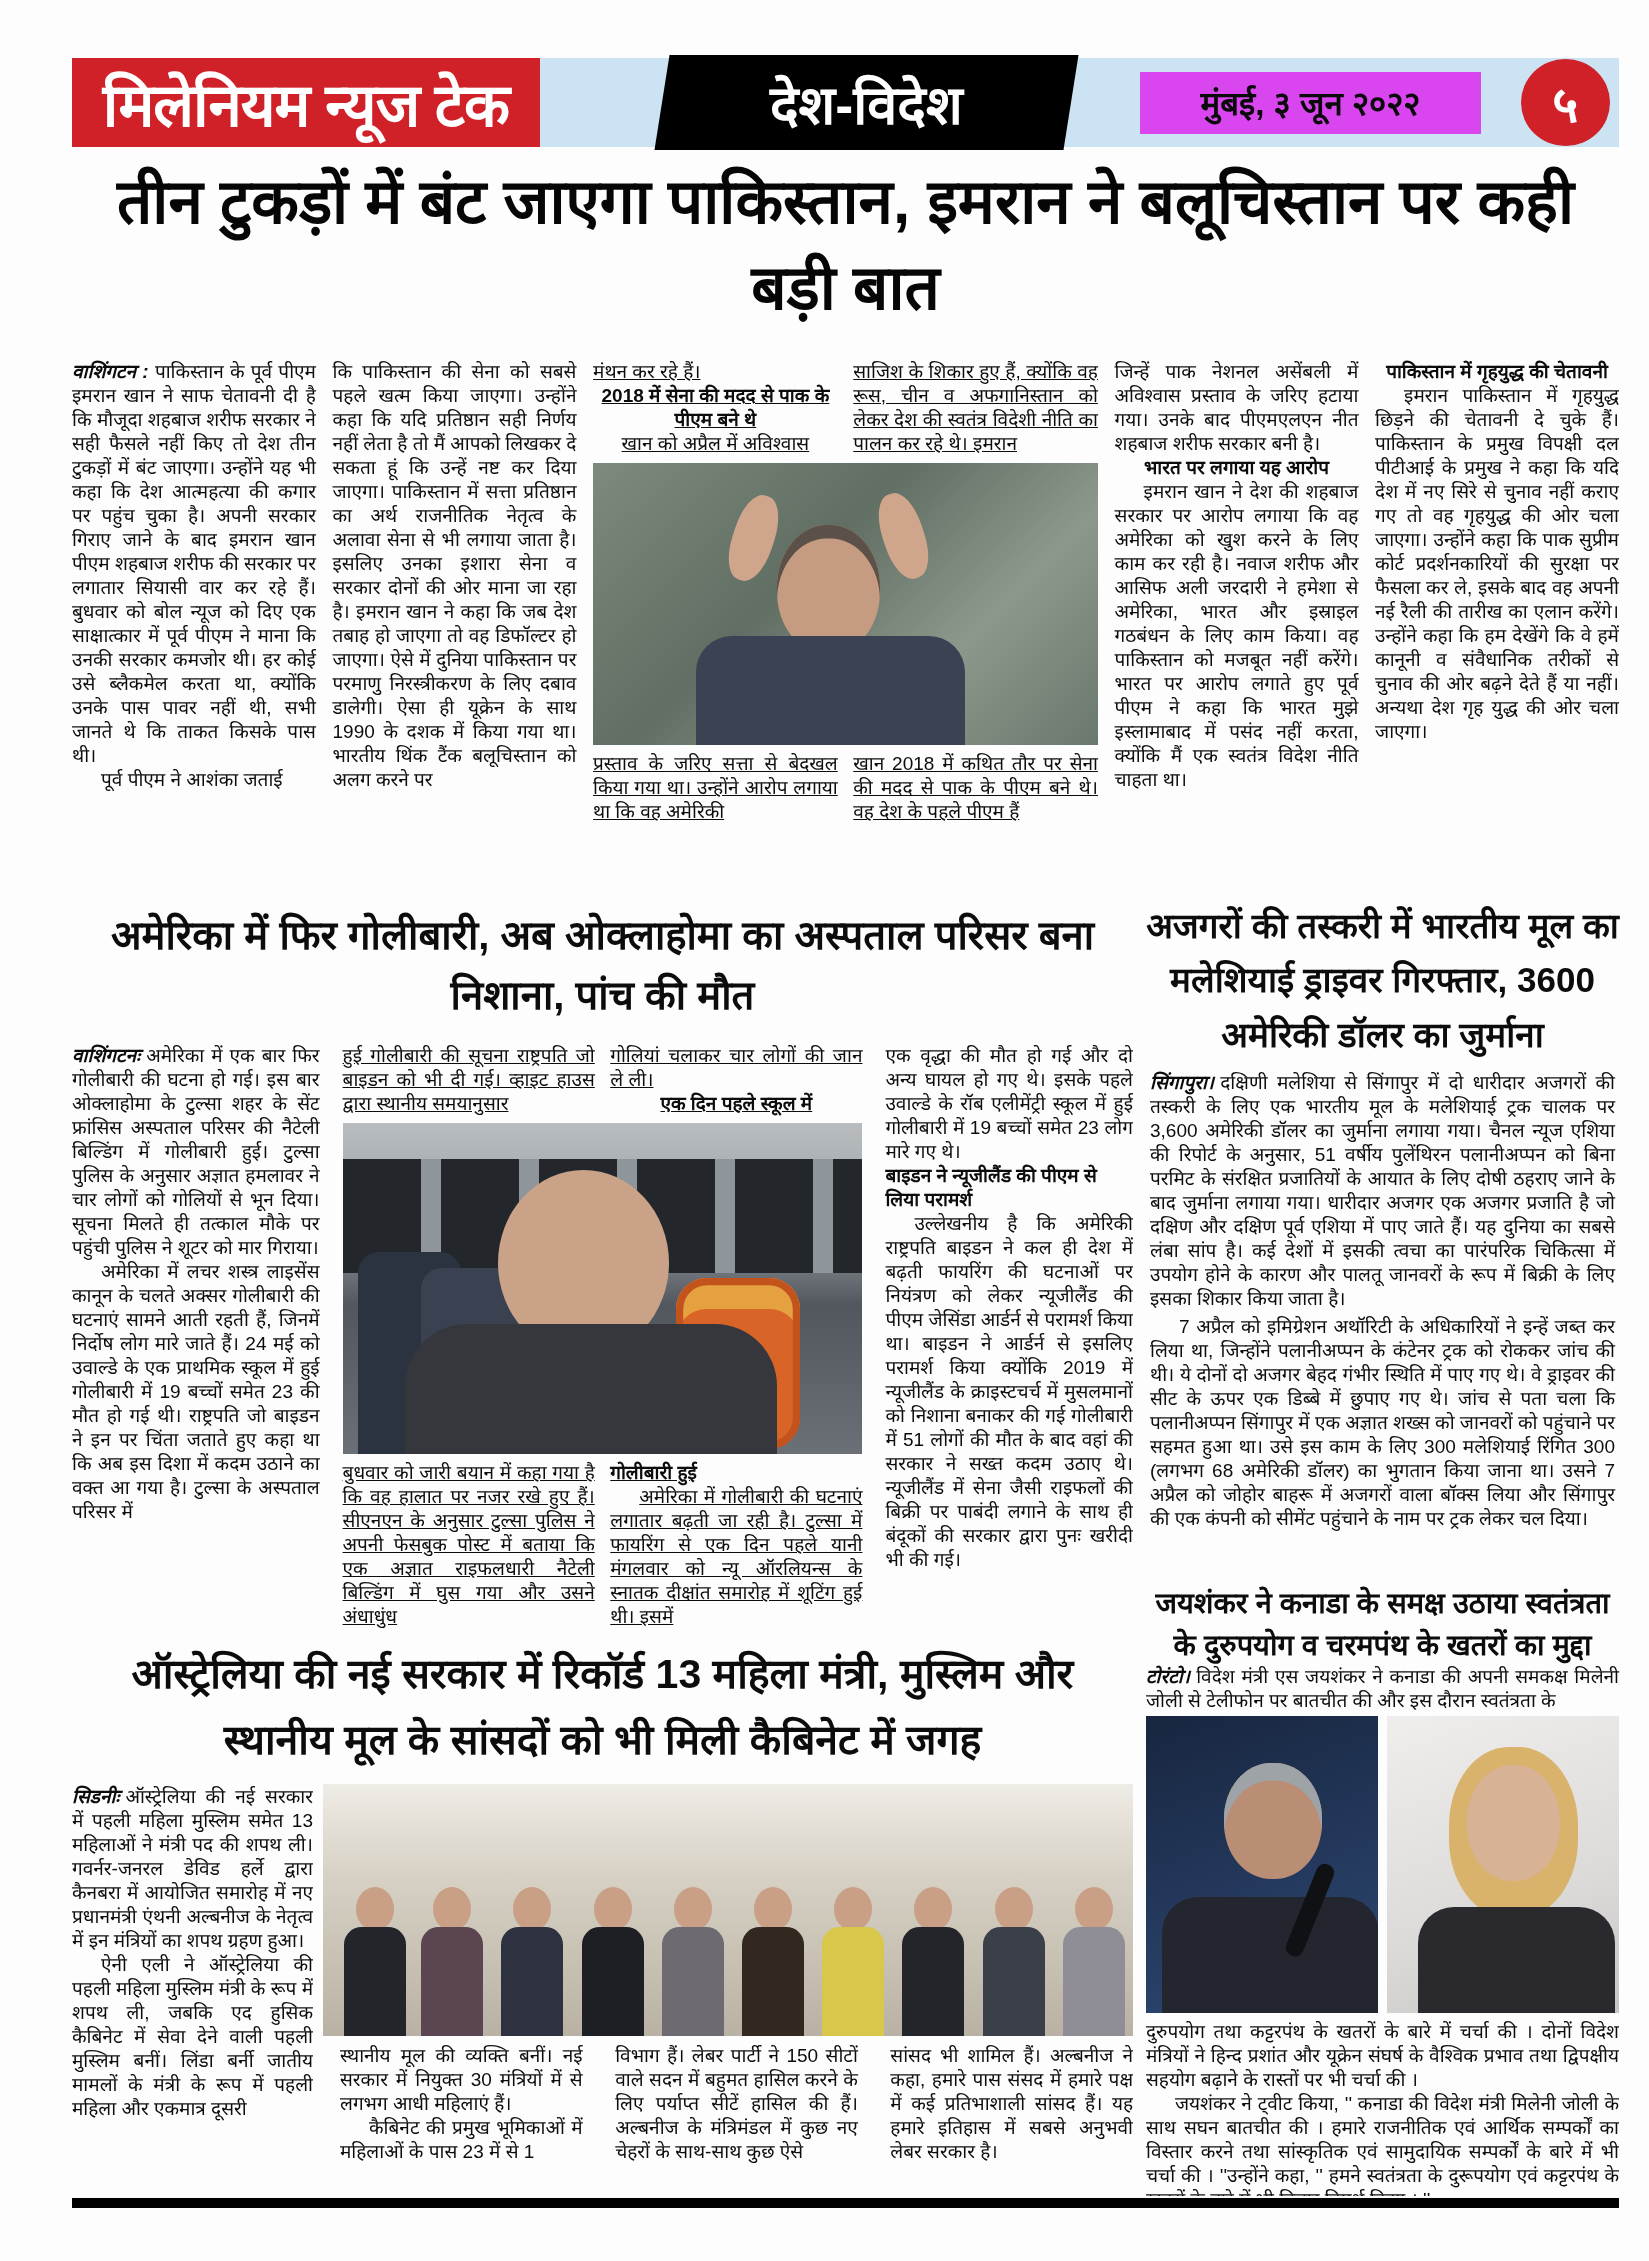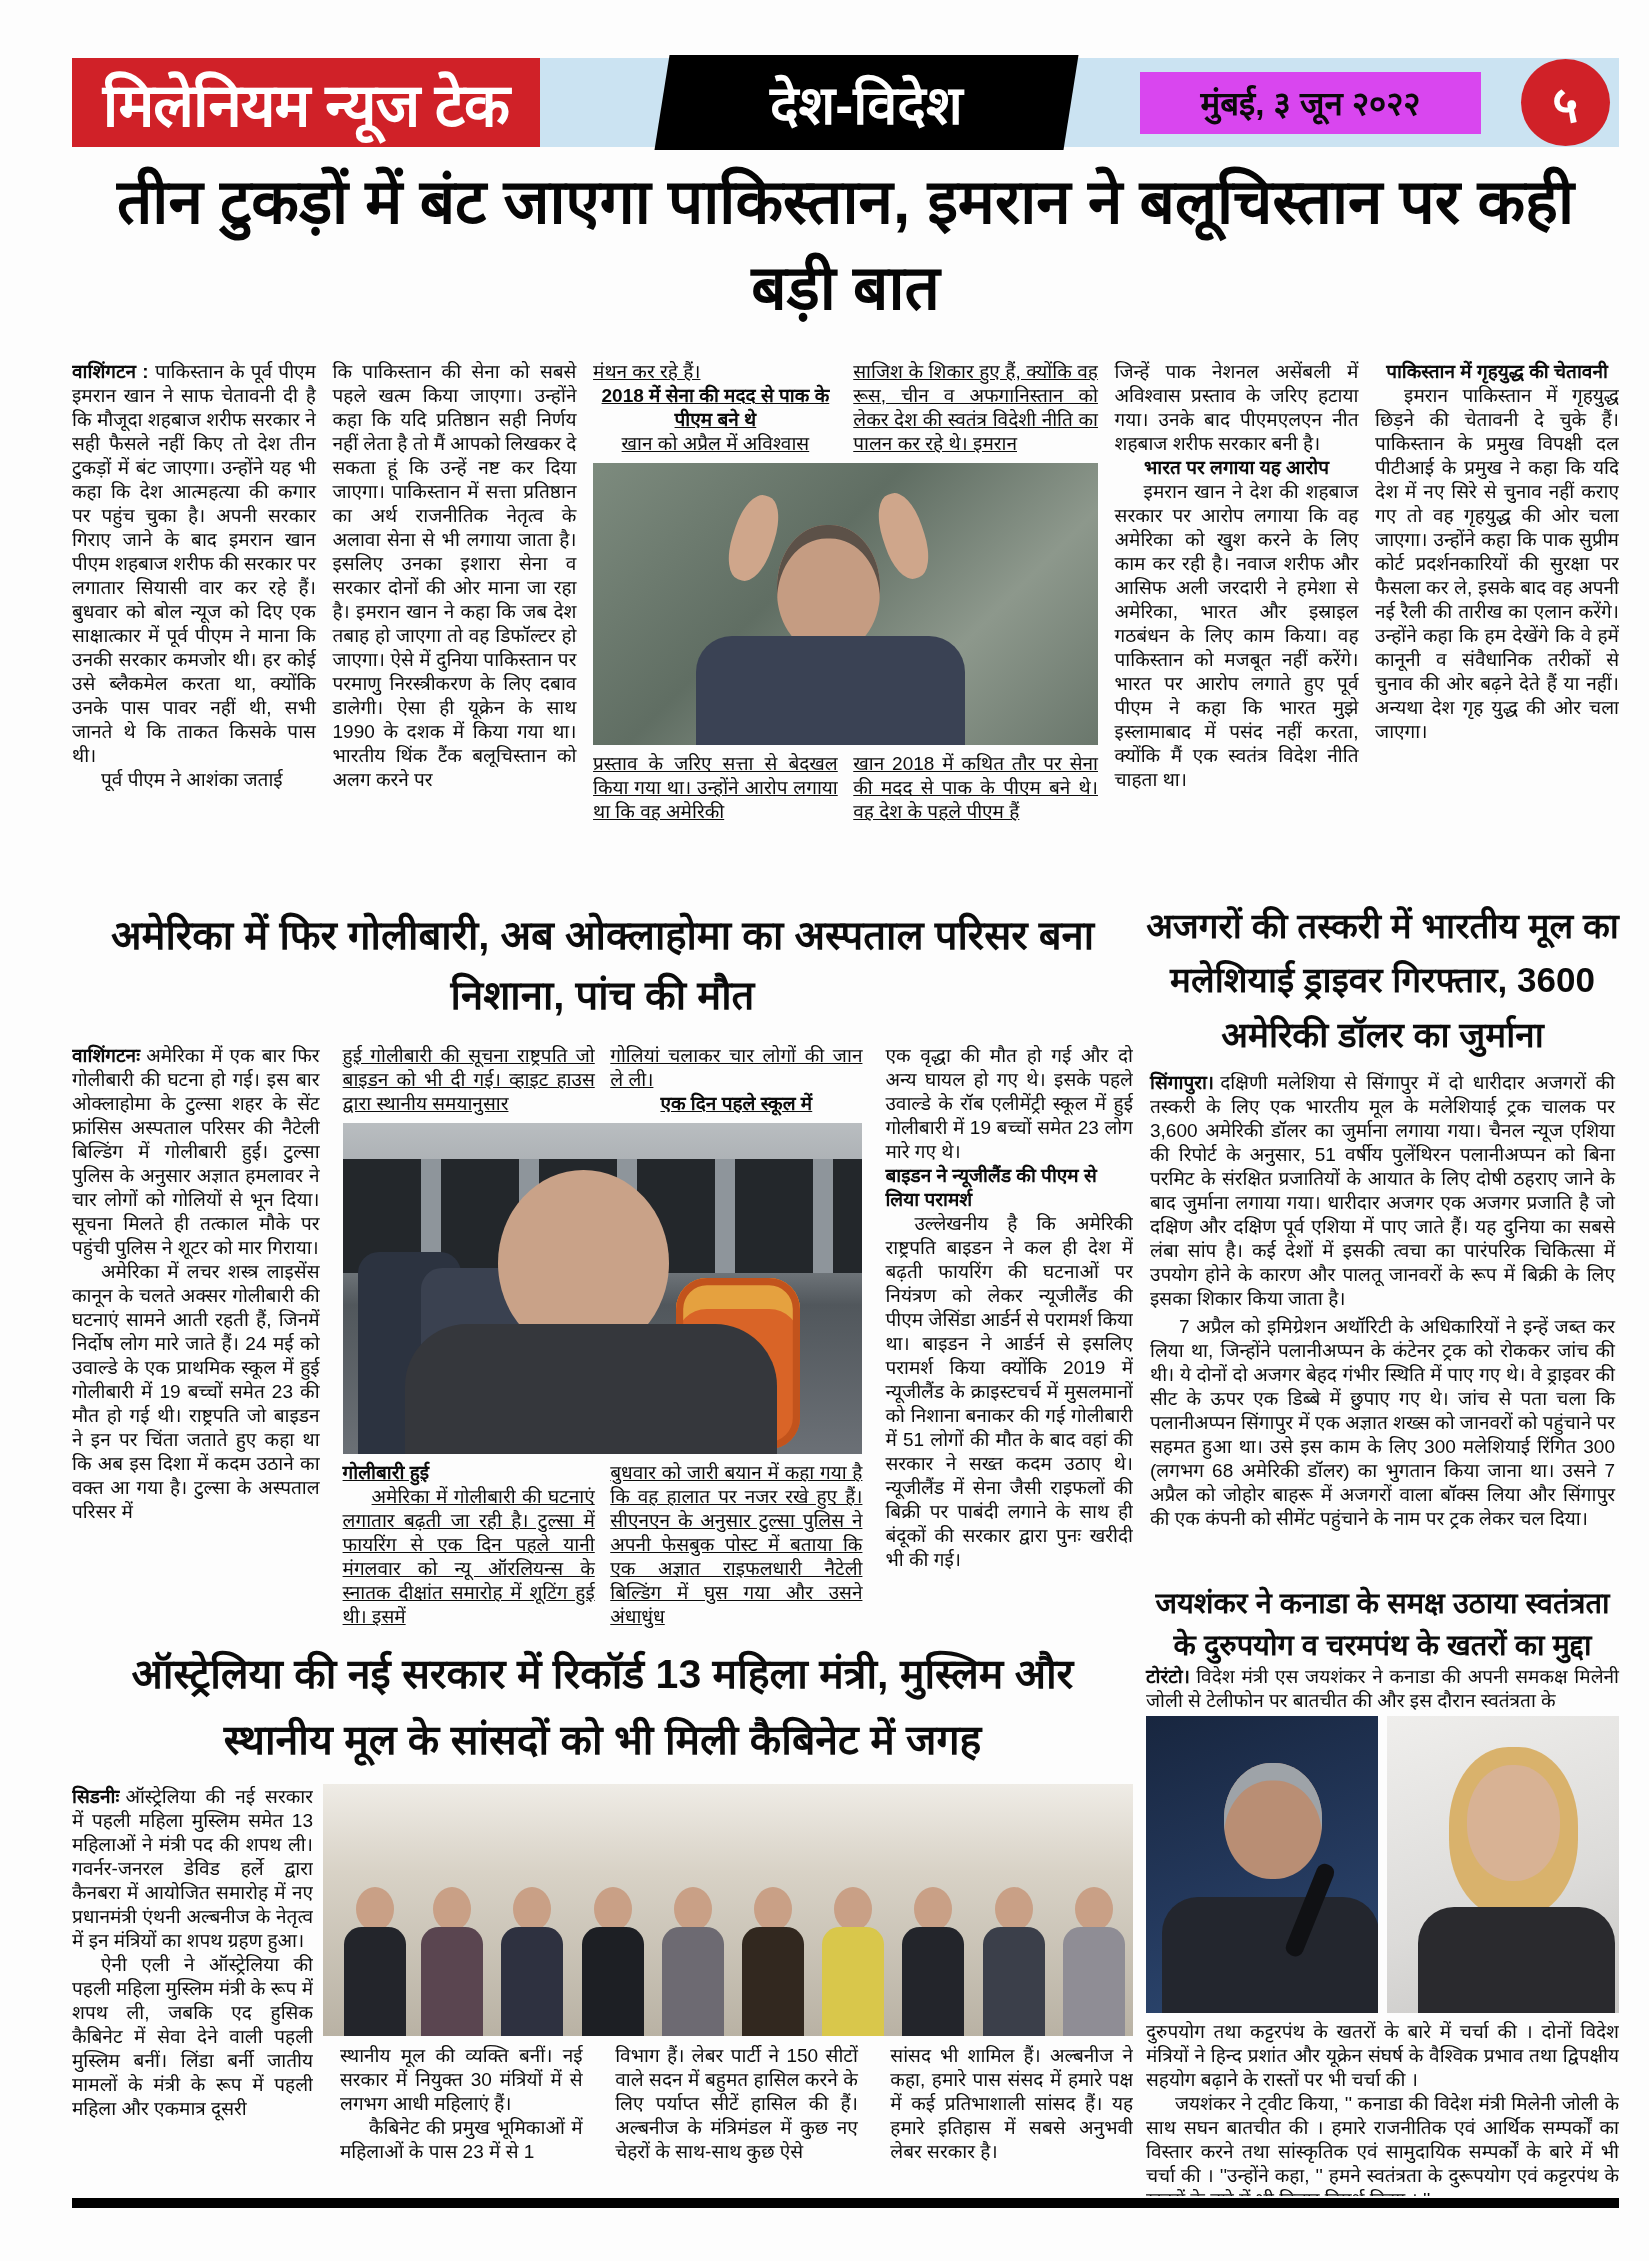"वाशिंगटन :" .lead { font-style: none -> italic }
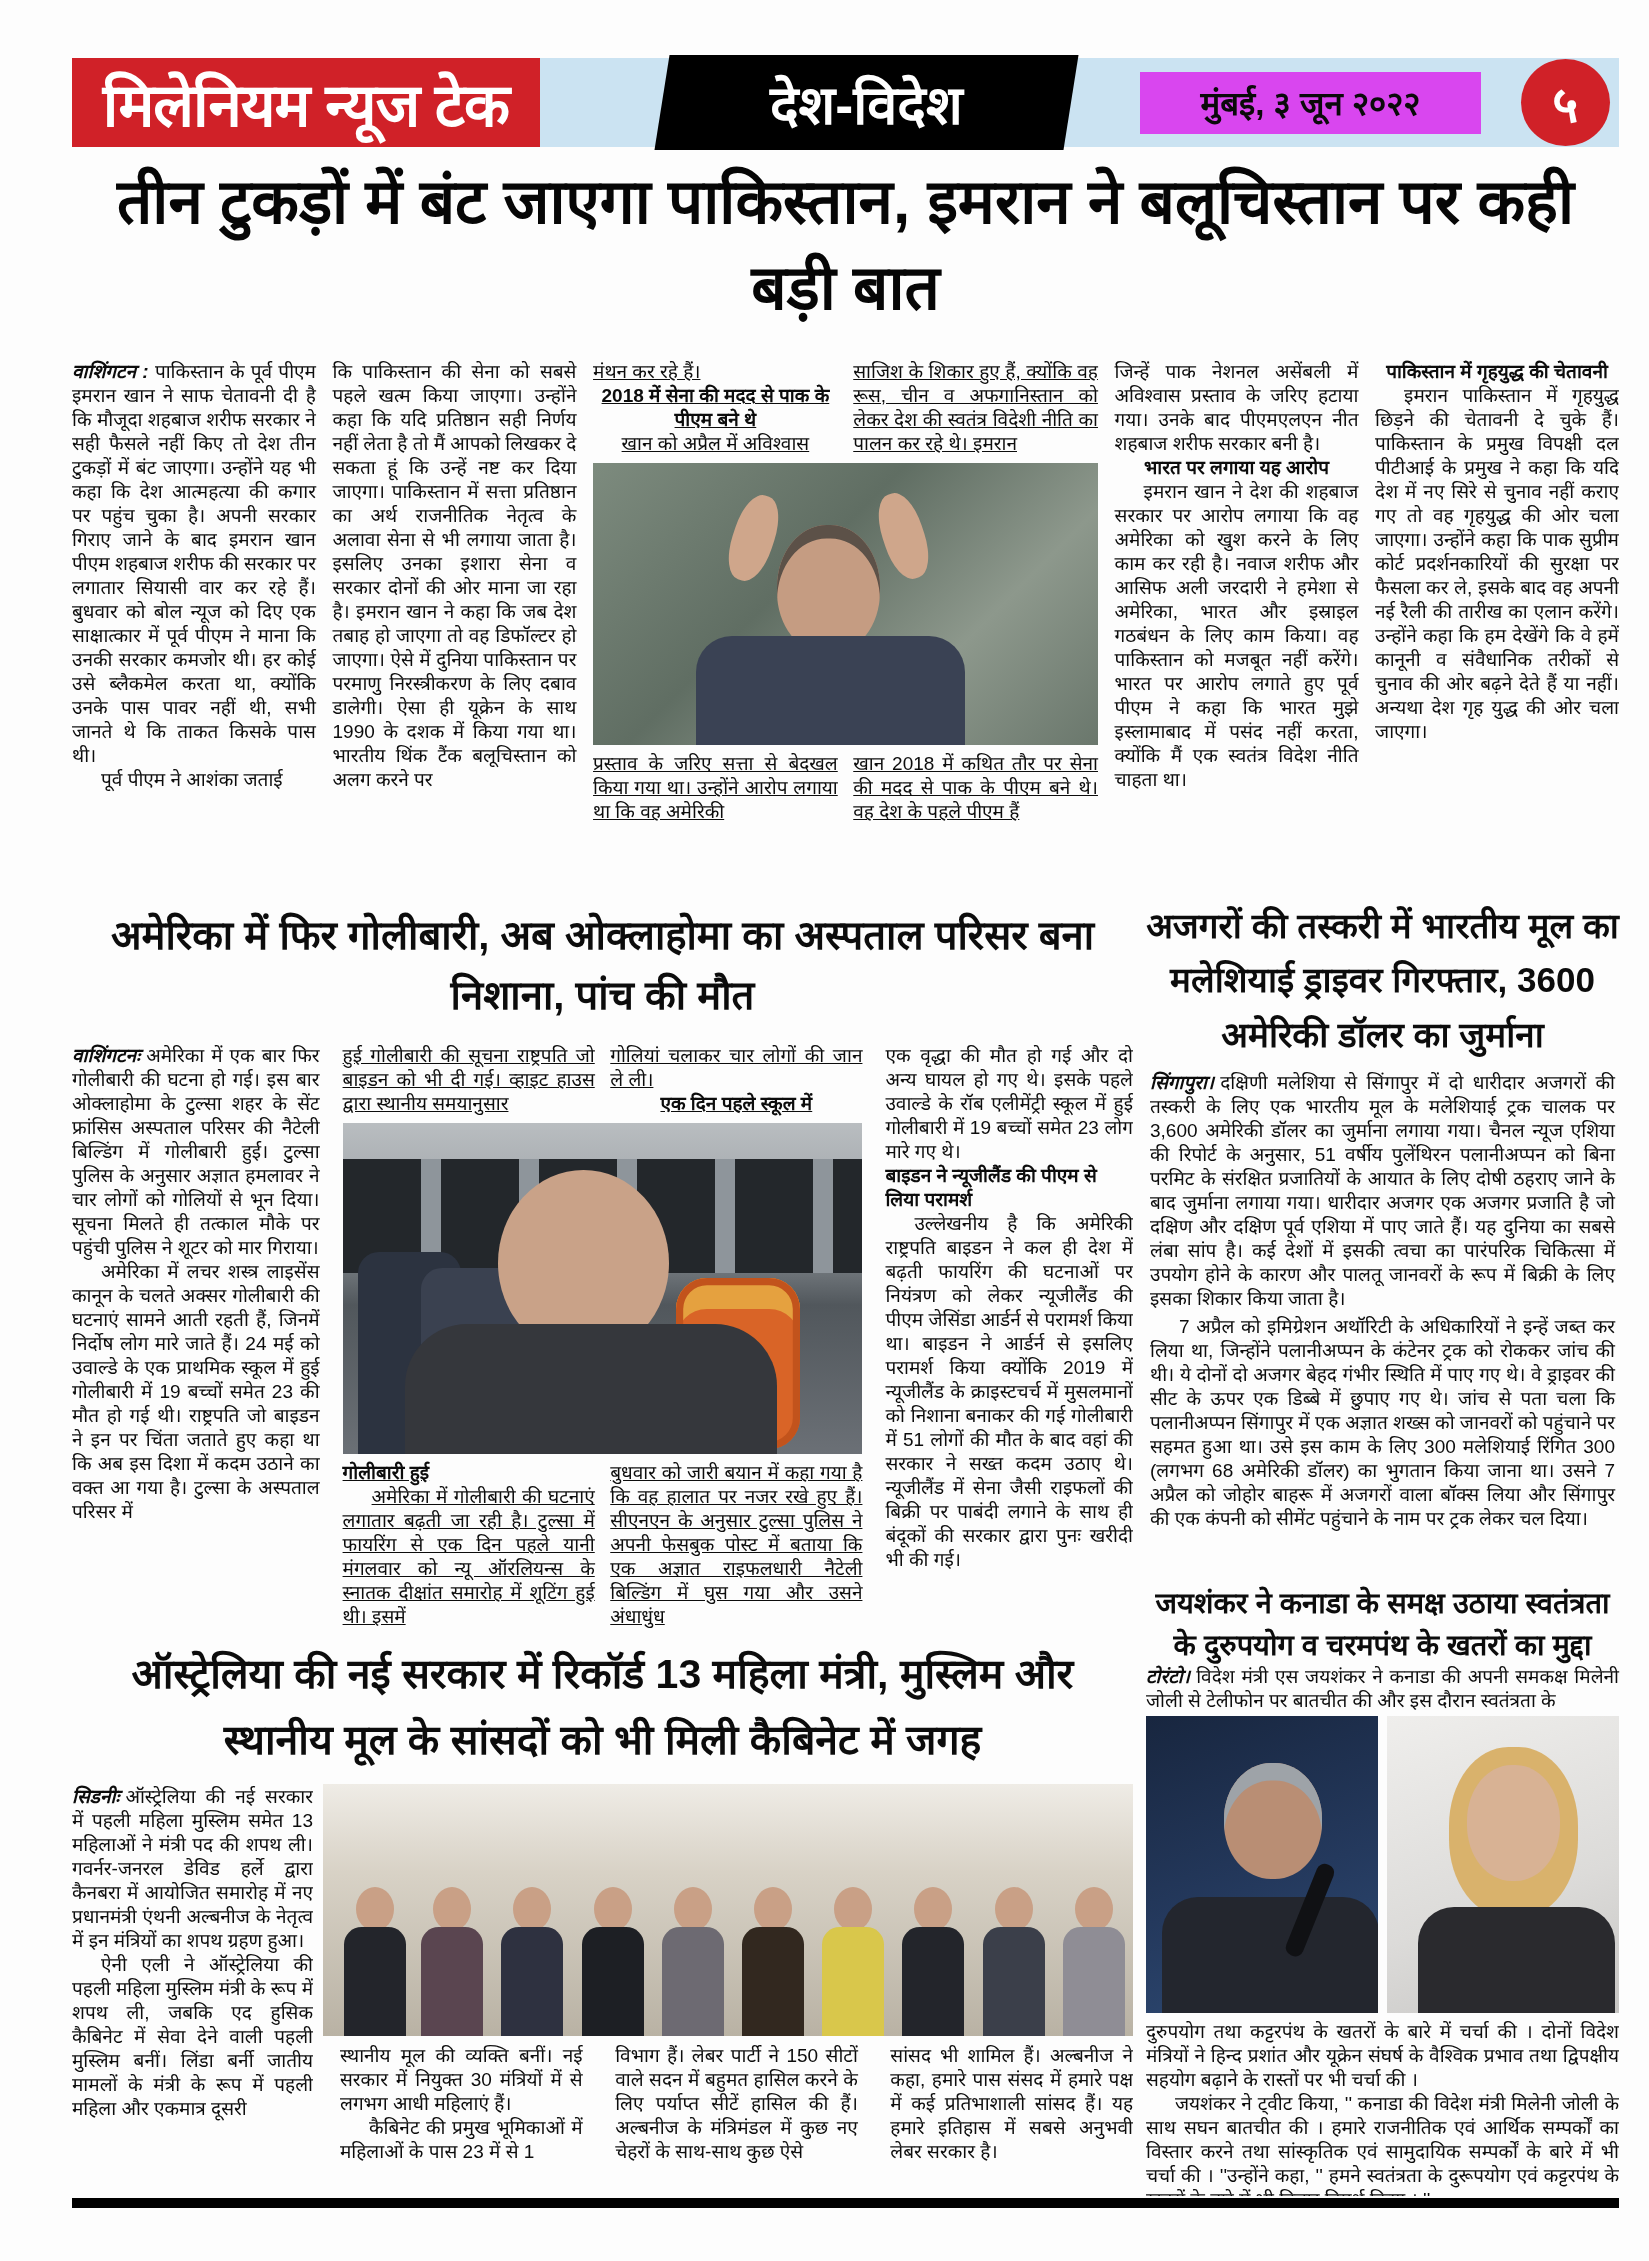"गोलीबारी हुई" div { order: before "बुधवार को जारी बयान में" -> after "बुधवार को जारी बयान में" }
